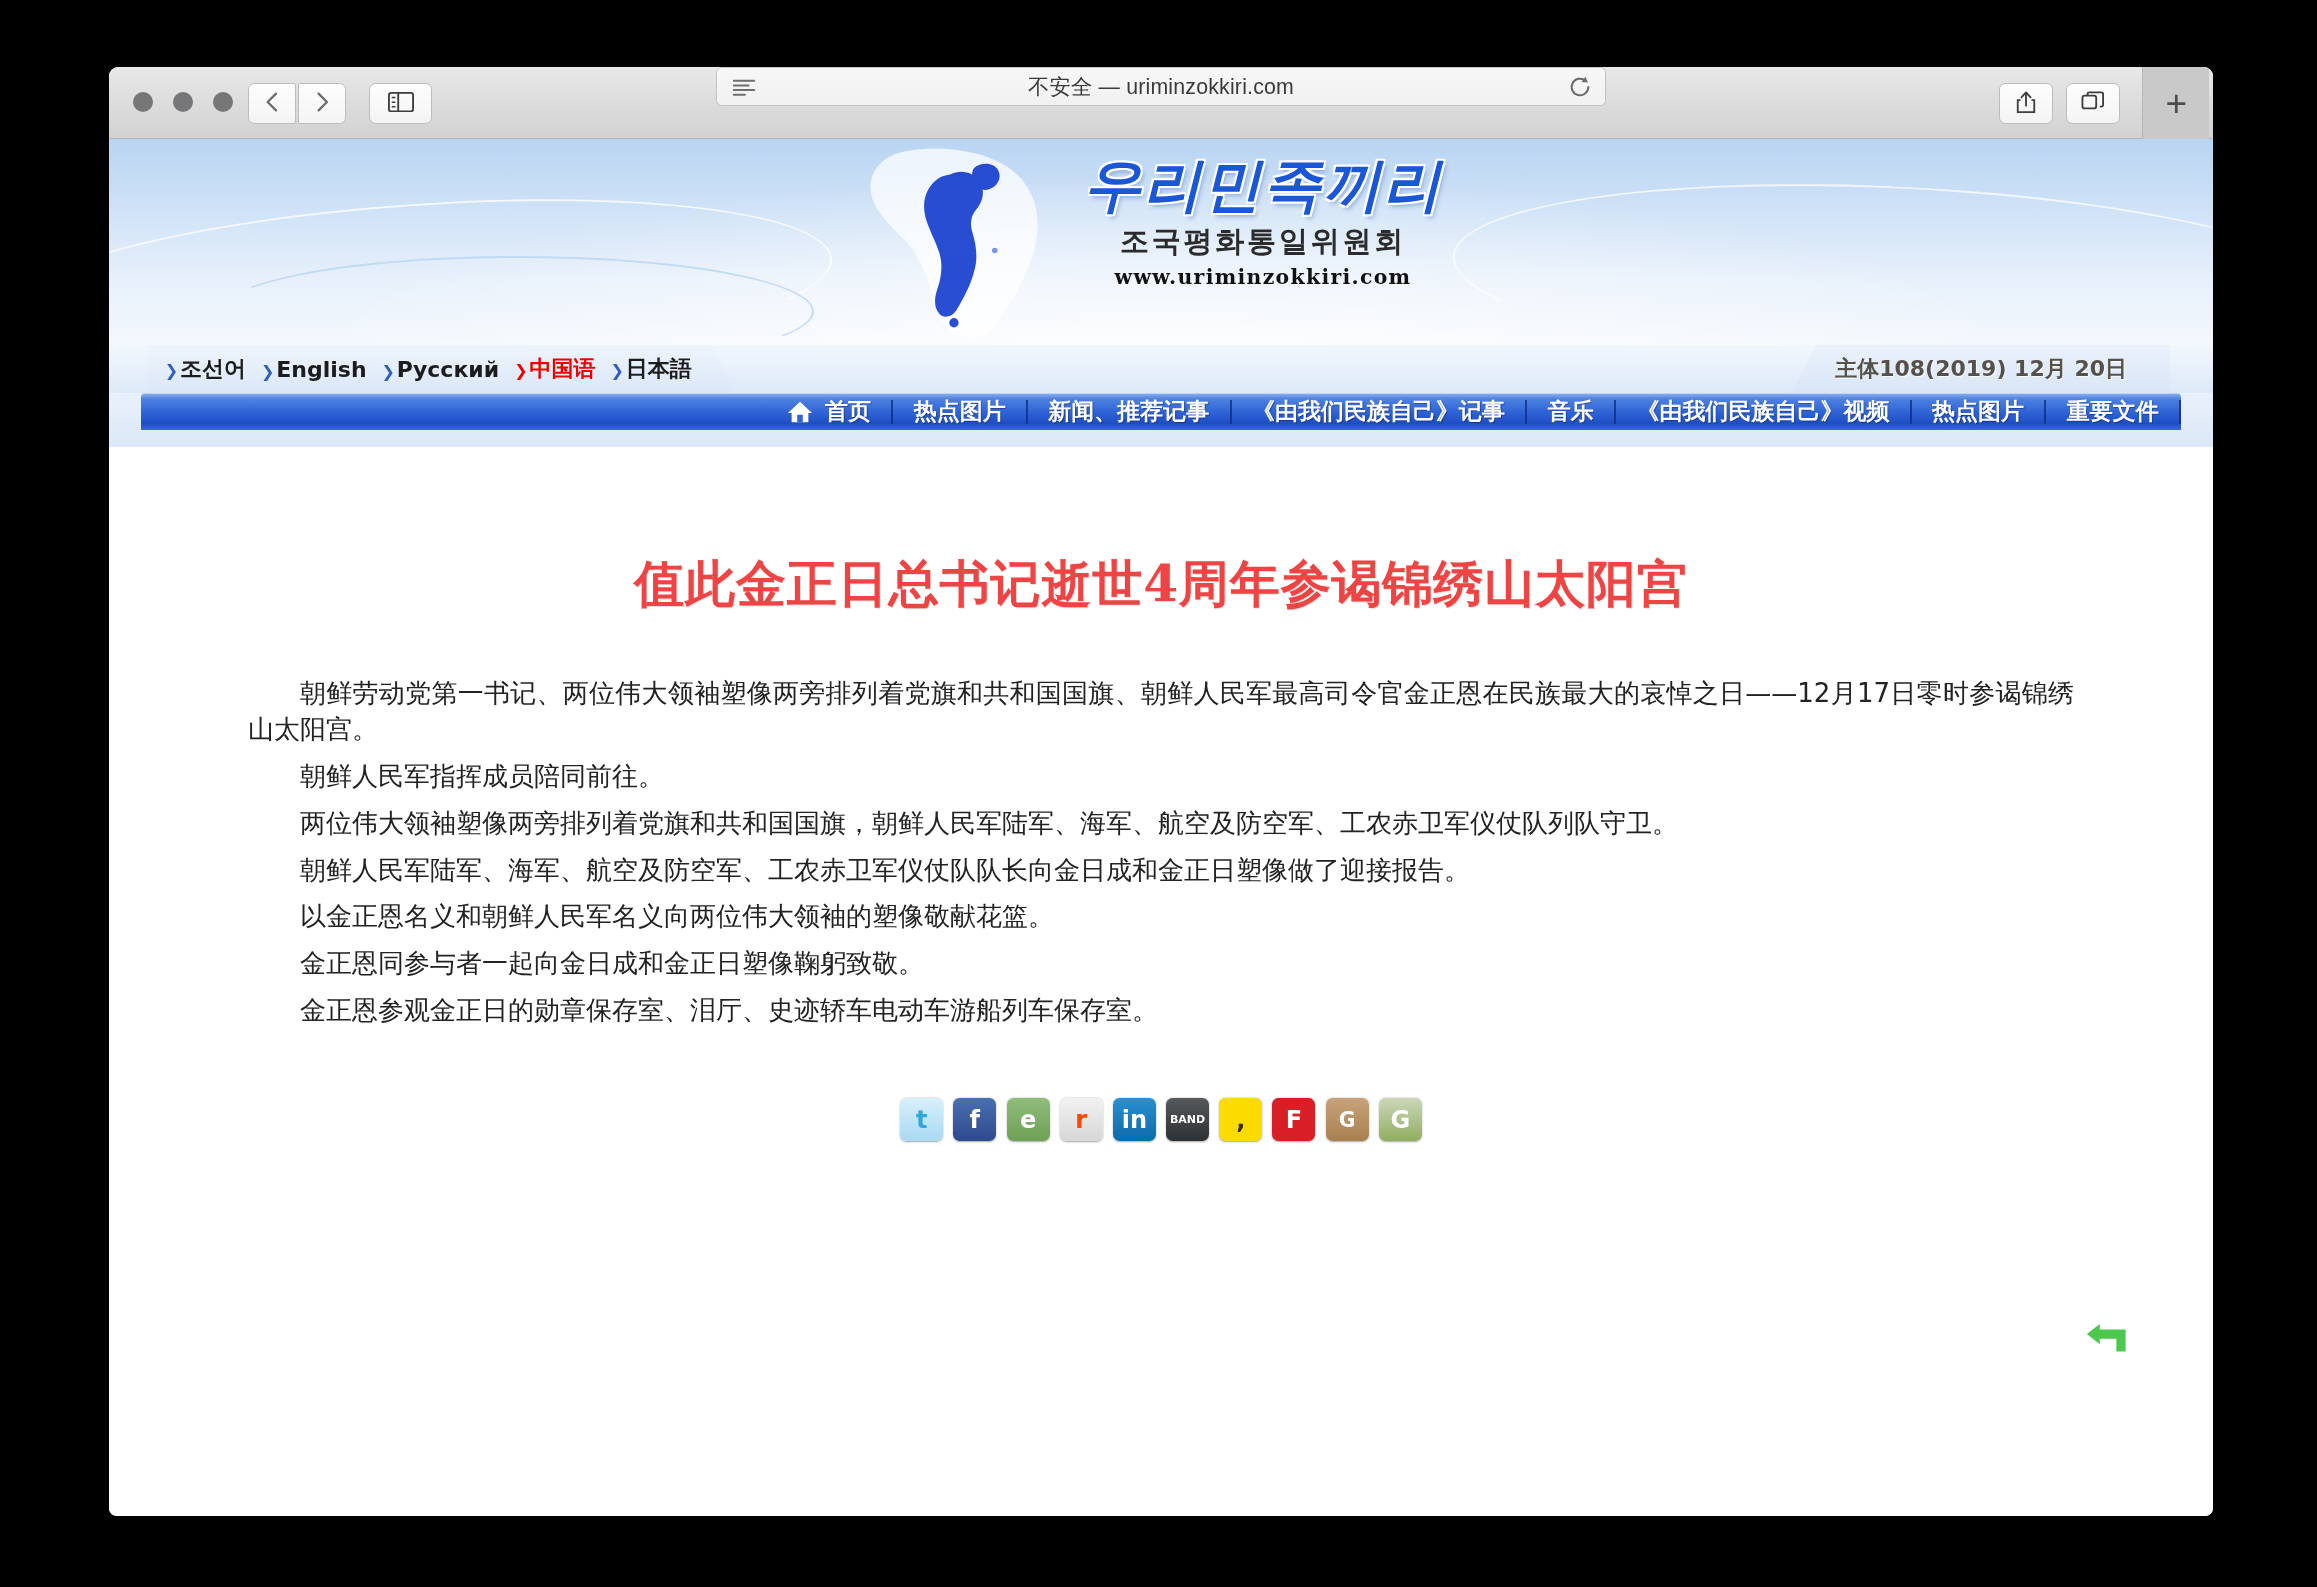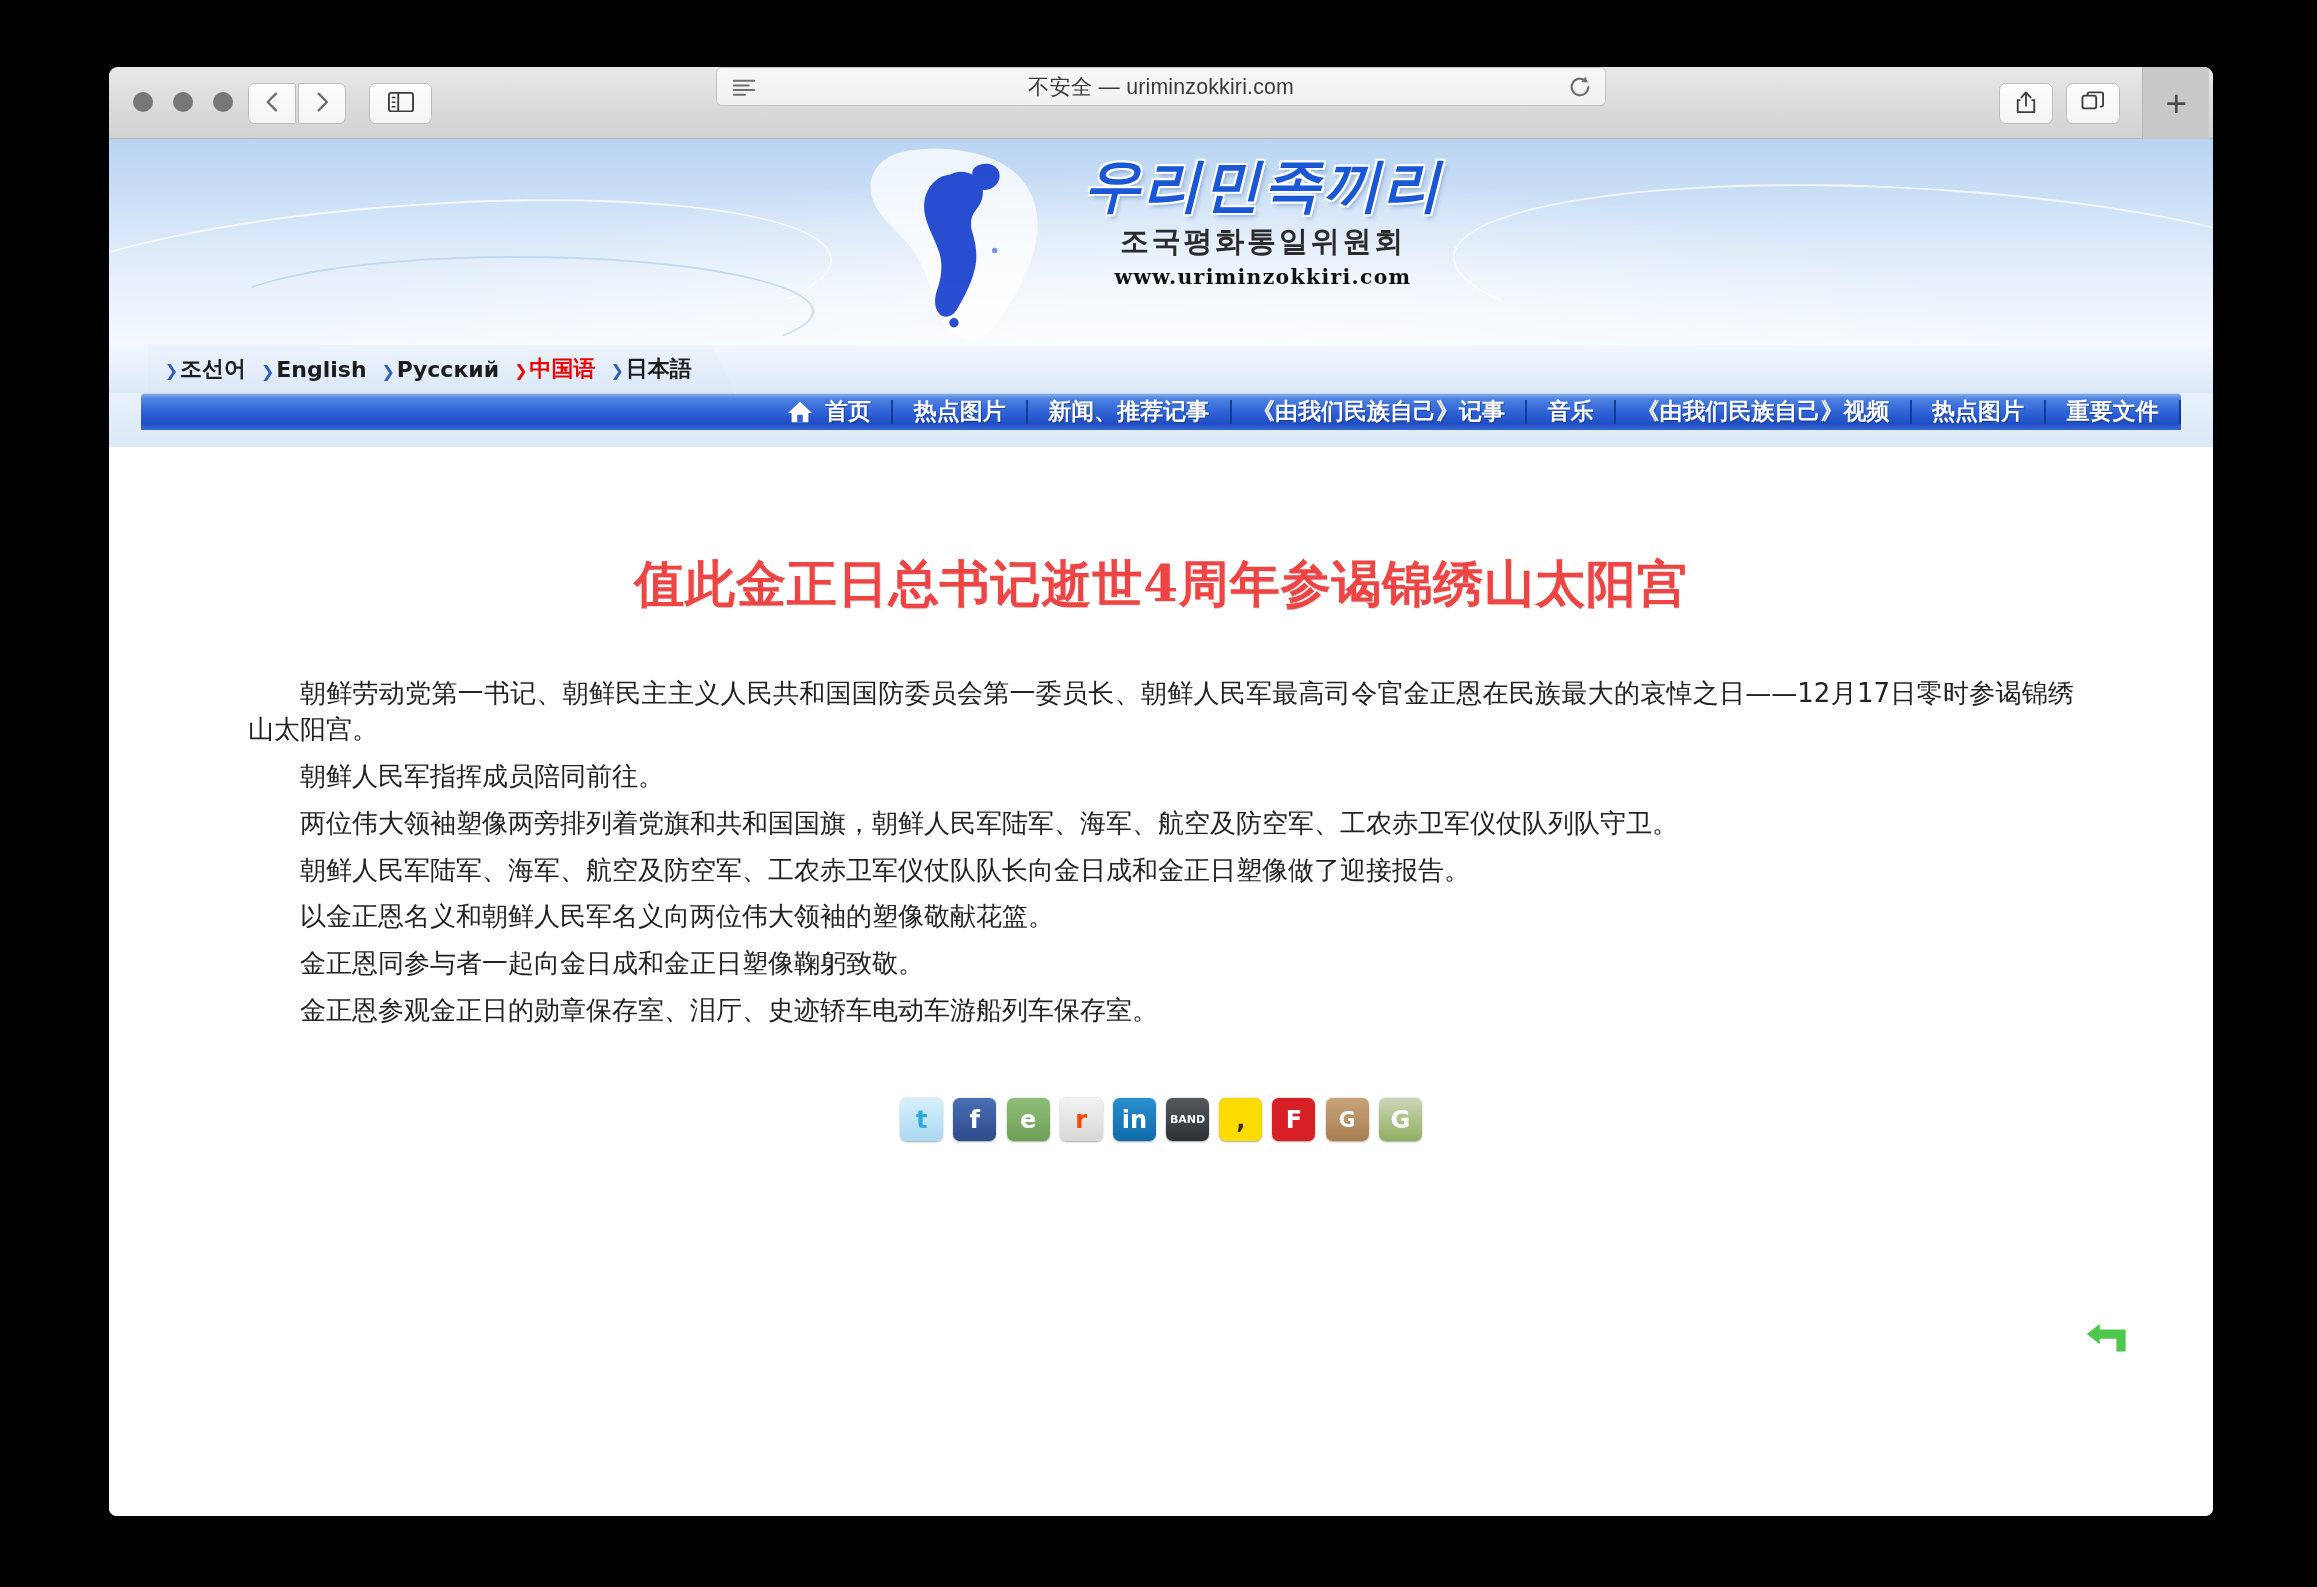"主体108(2019) 12月 20日" div.date-tab { html: none -> <div> <span>主体108(2019) 12月 20日</span> </div> }
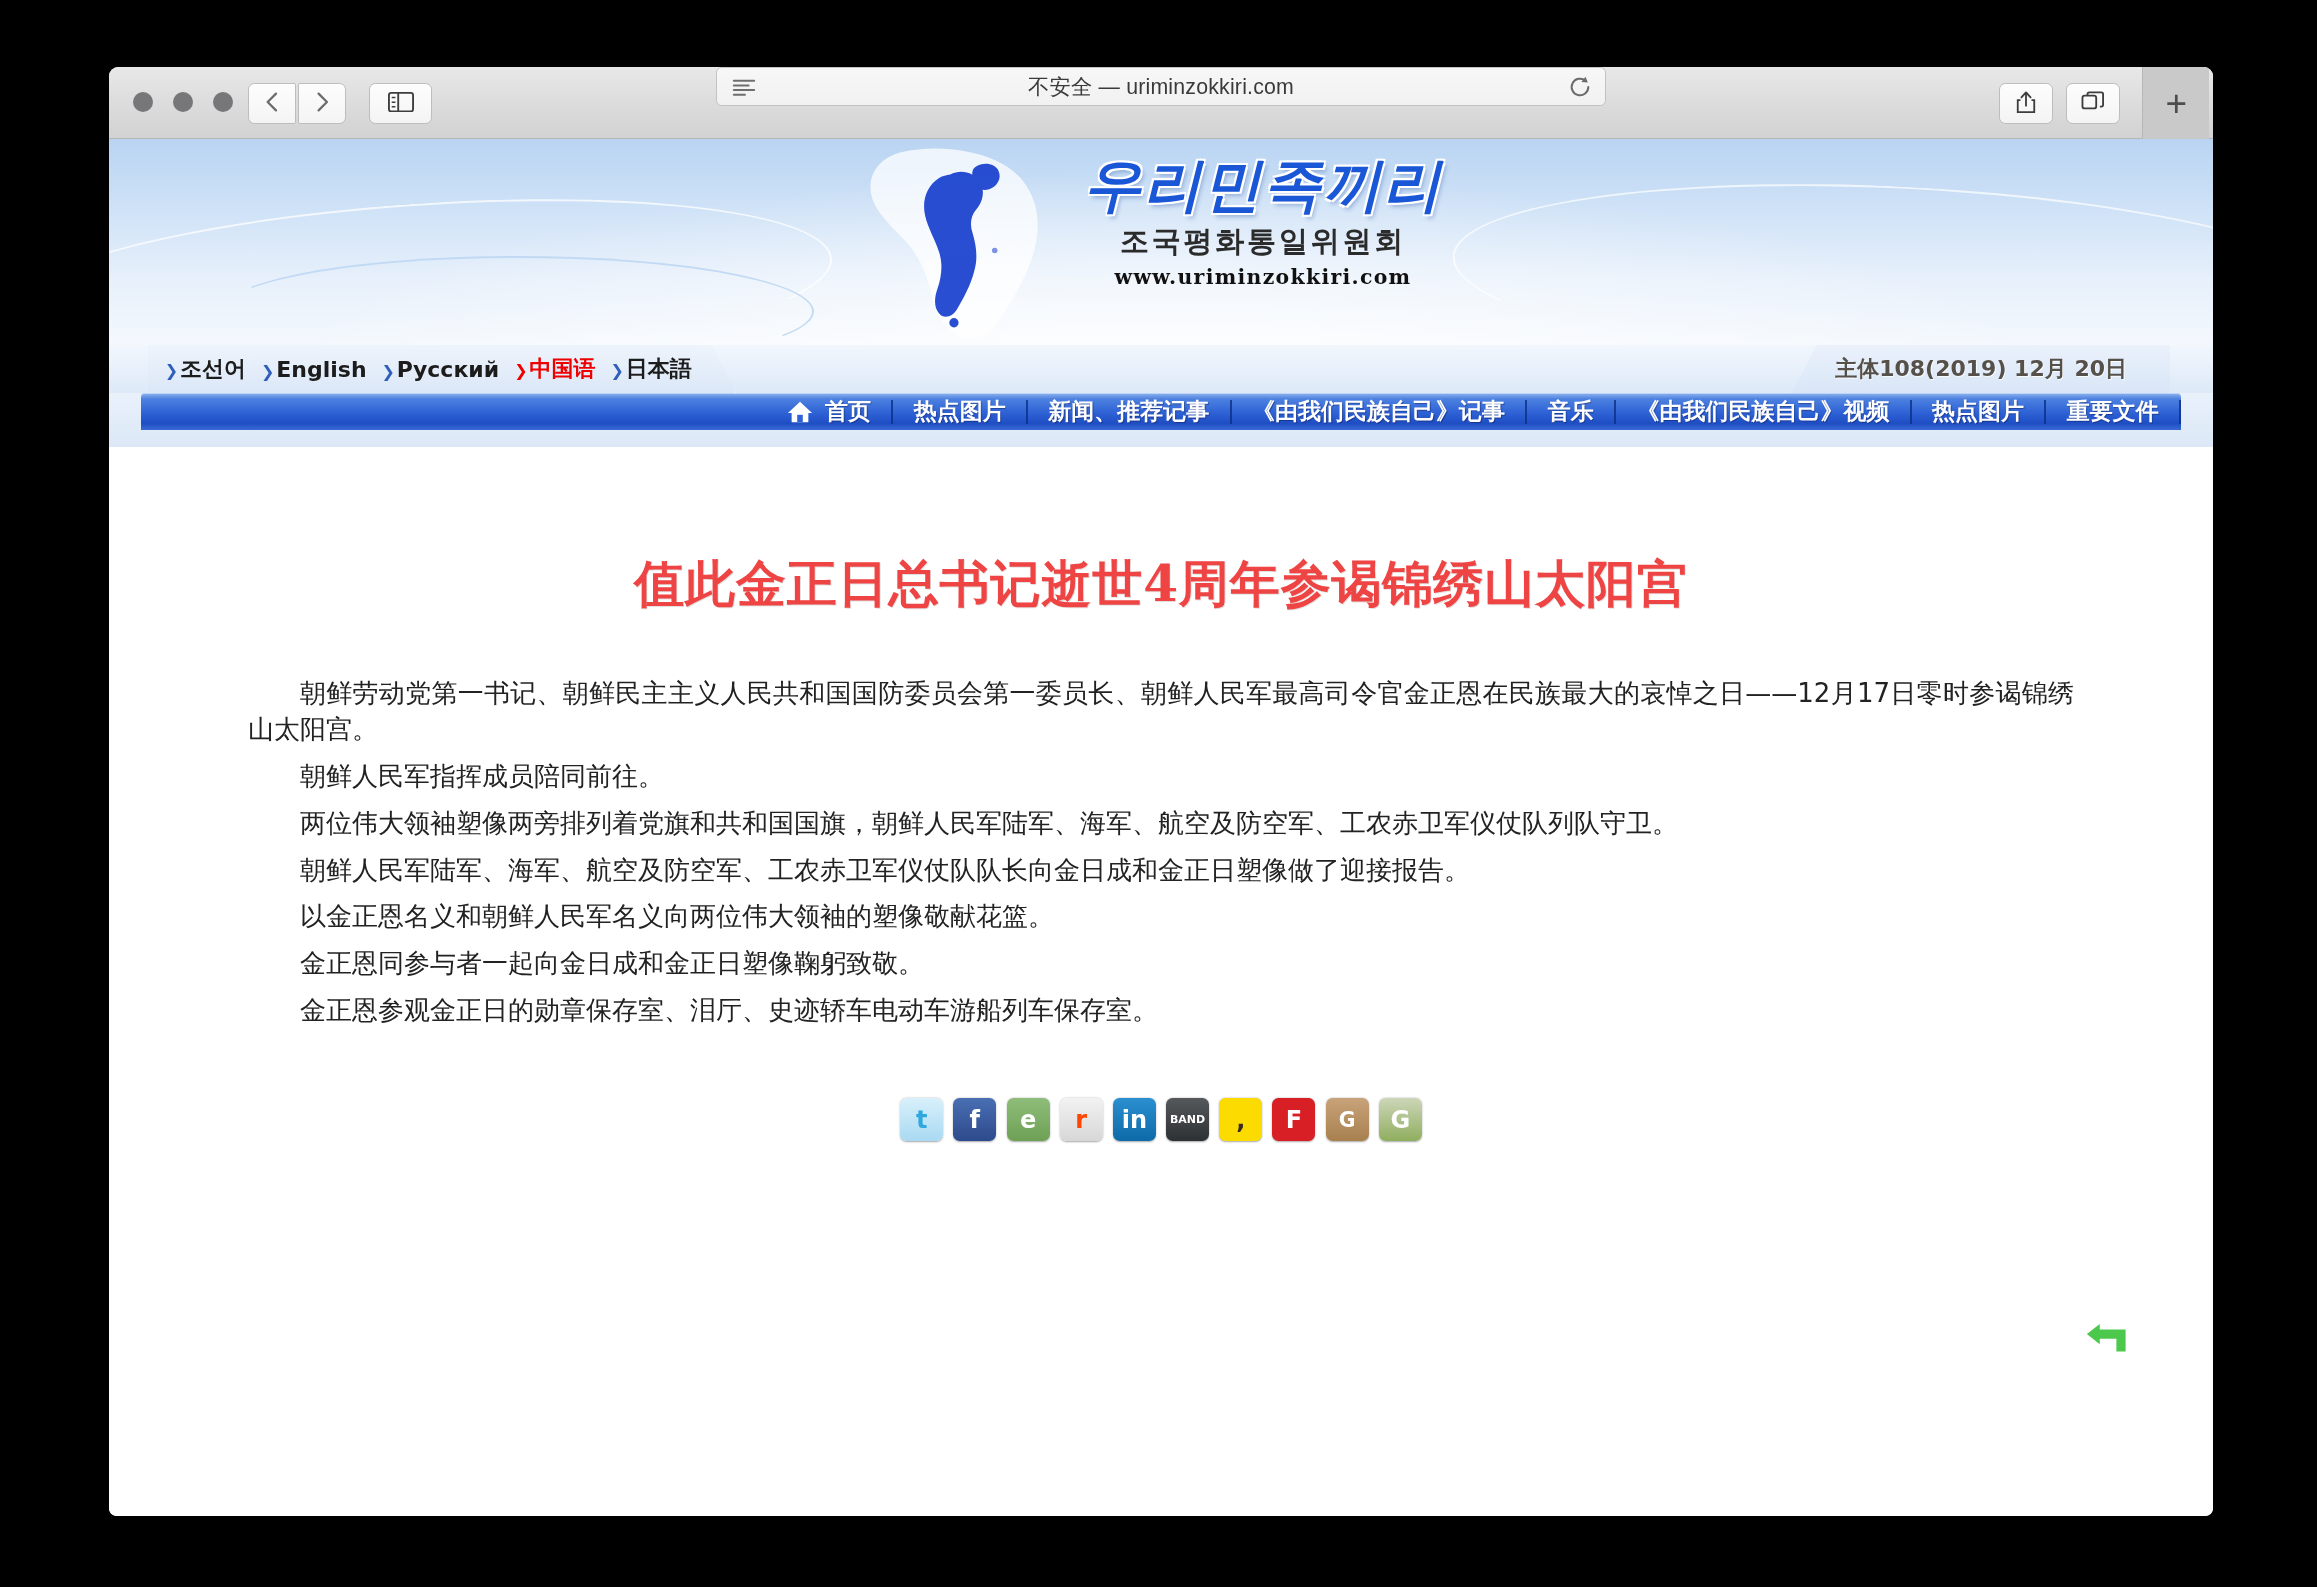"朝鲜劳动党第一书记、朝鲜民主主义人民共和国国防委员会第一委员长、朝鲜人民军最高司" p.para { text: 朝鲜民主主义人民共和国国防委员会第一委员长 -> 两位伟大领袖塑像两旁排列着党旗和共和国国旗 }
